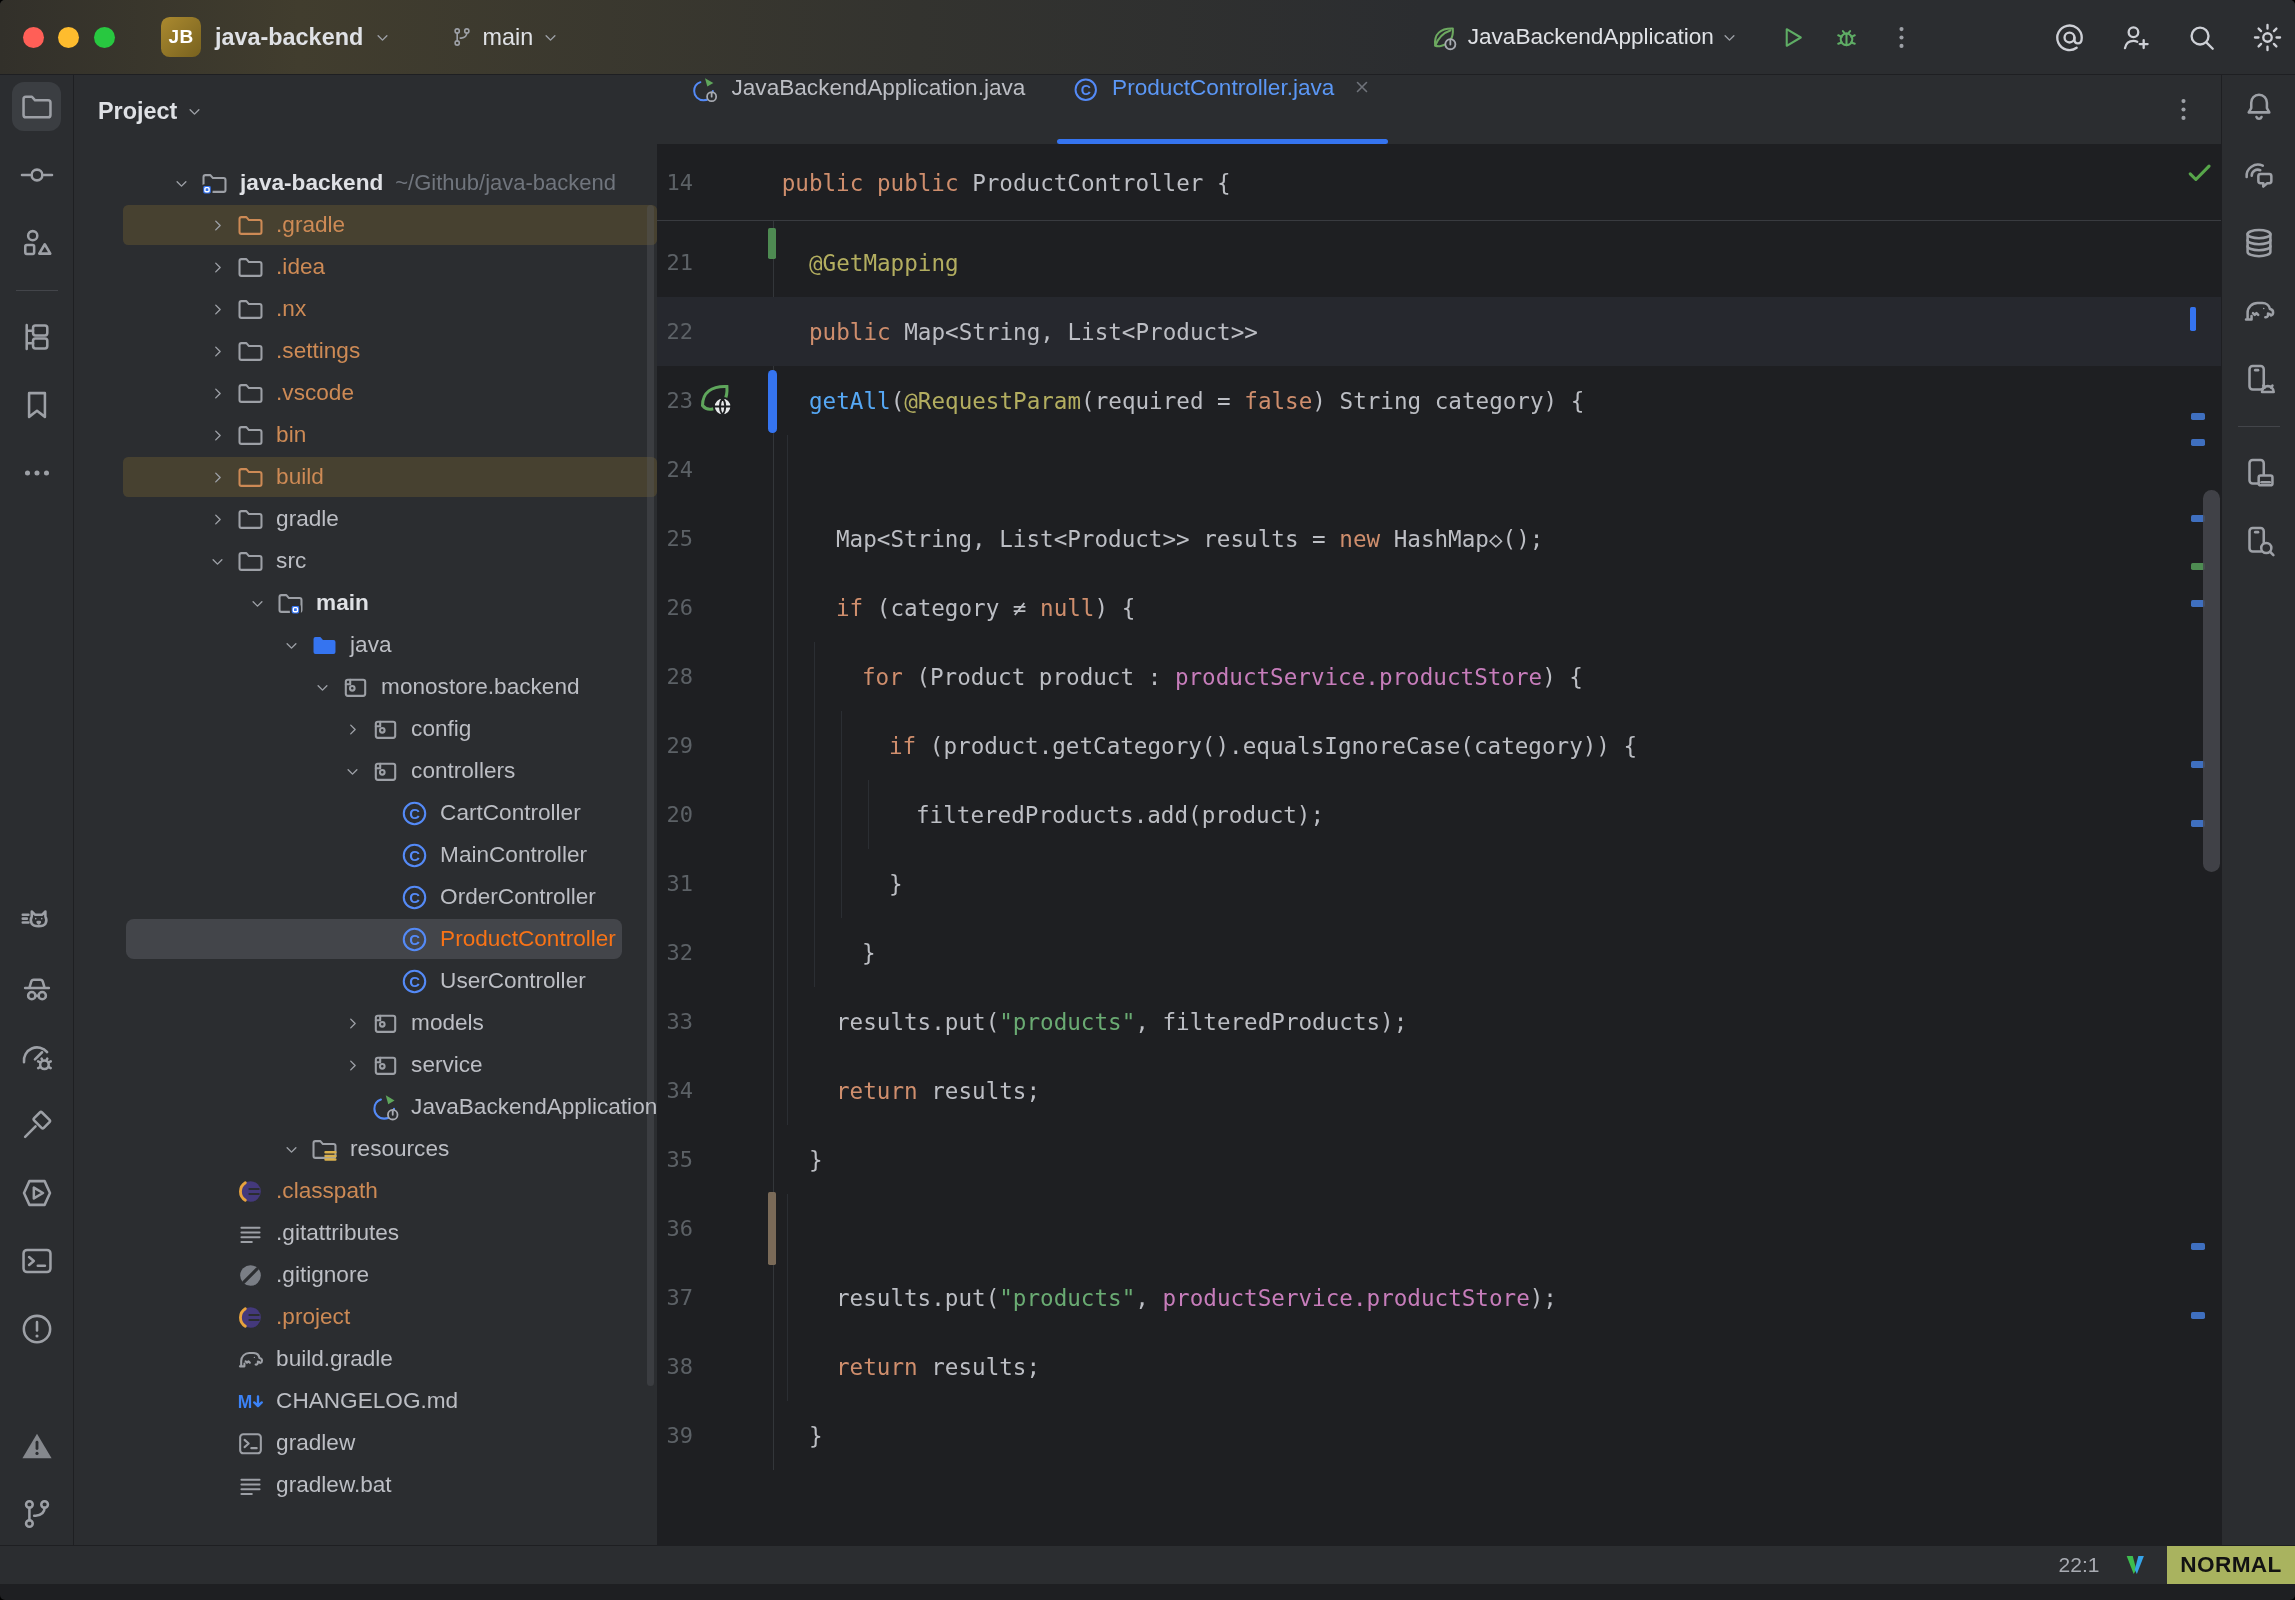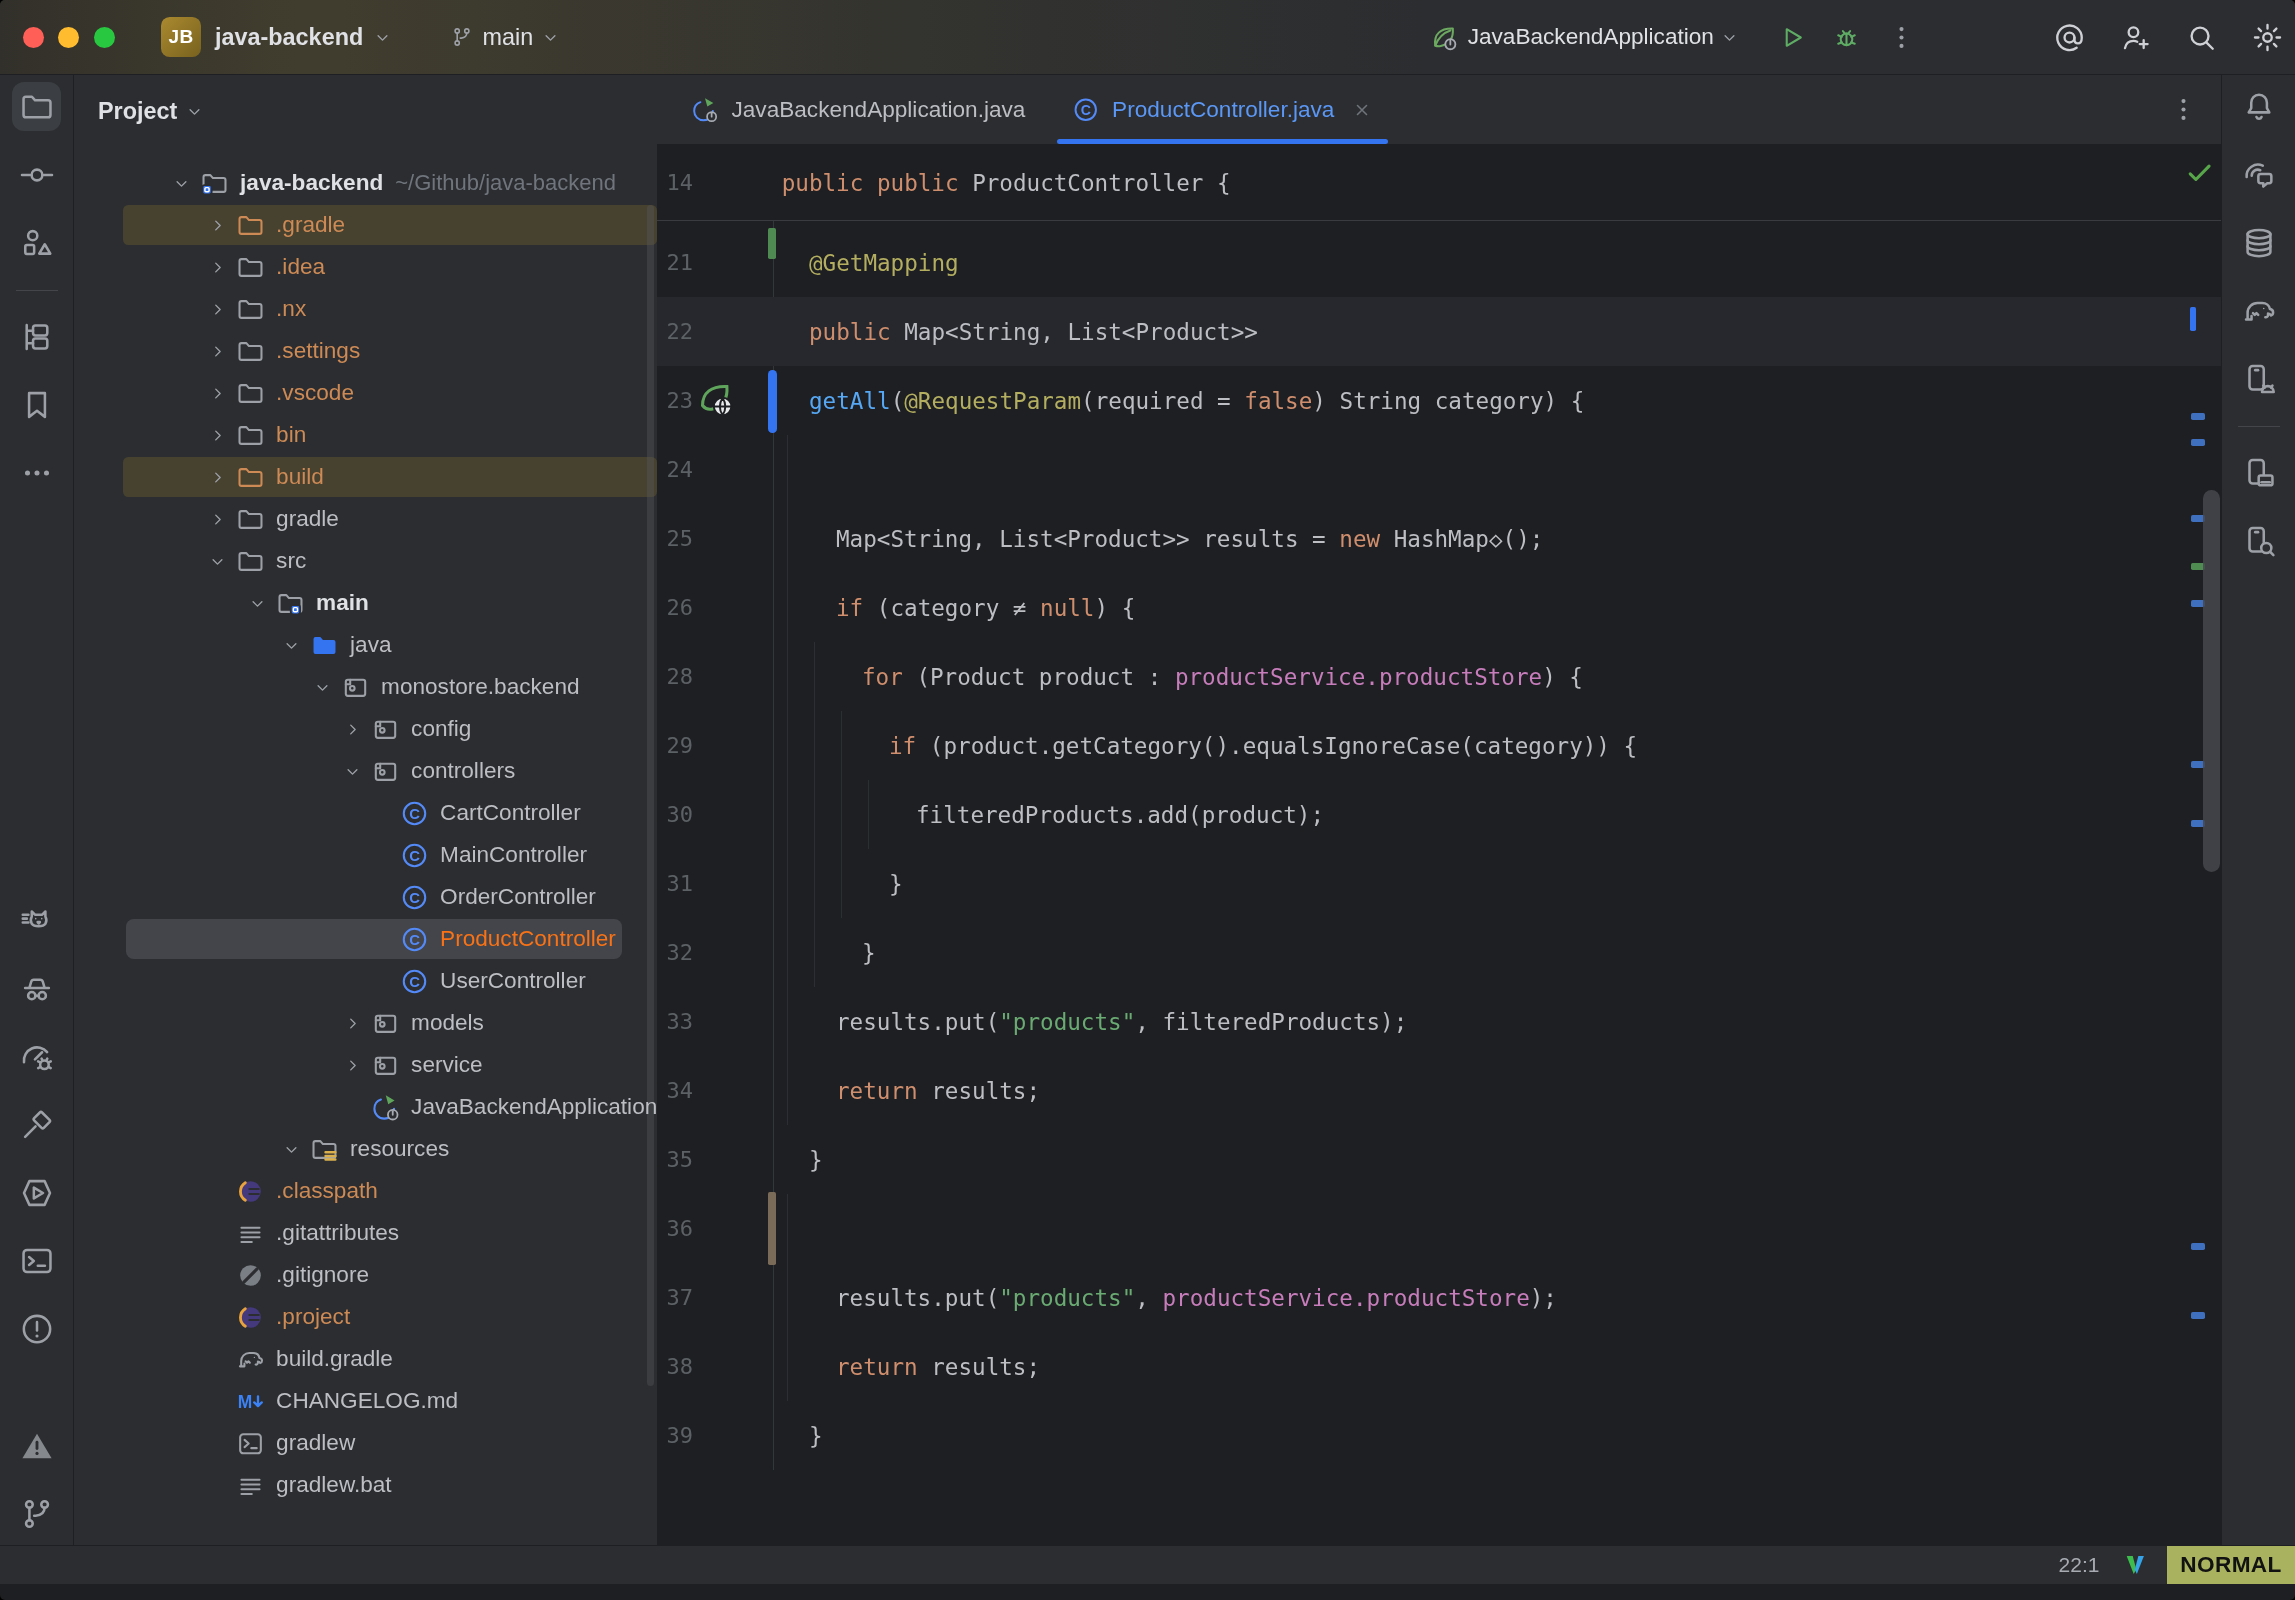"JavaBackendApplication.java" .tab { align-items: center -> flex-start }
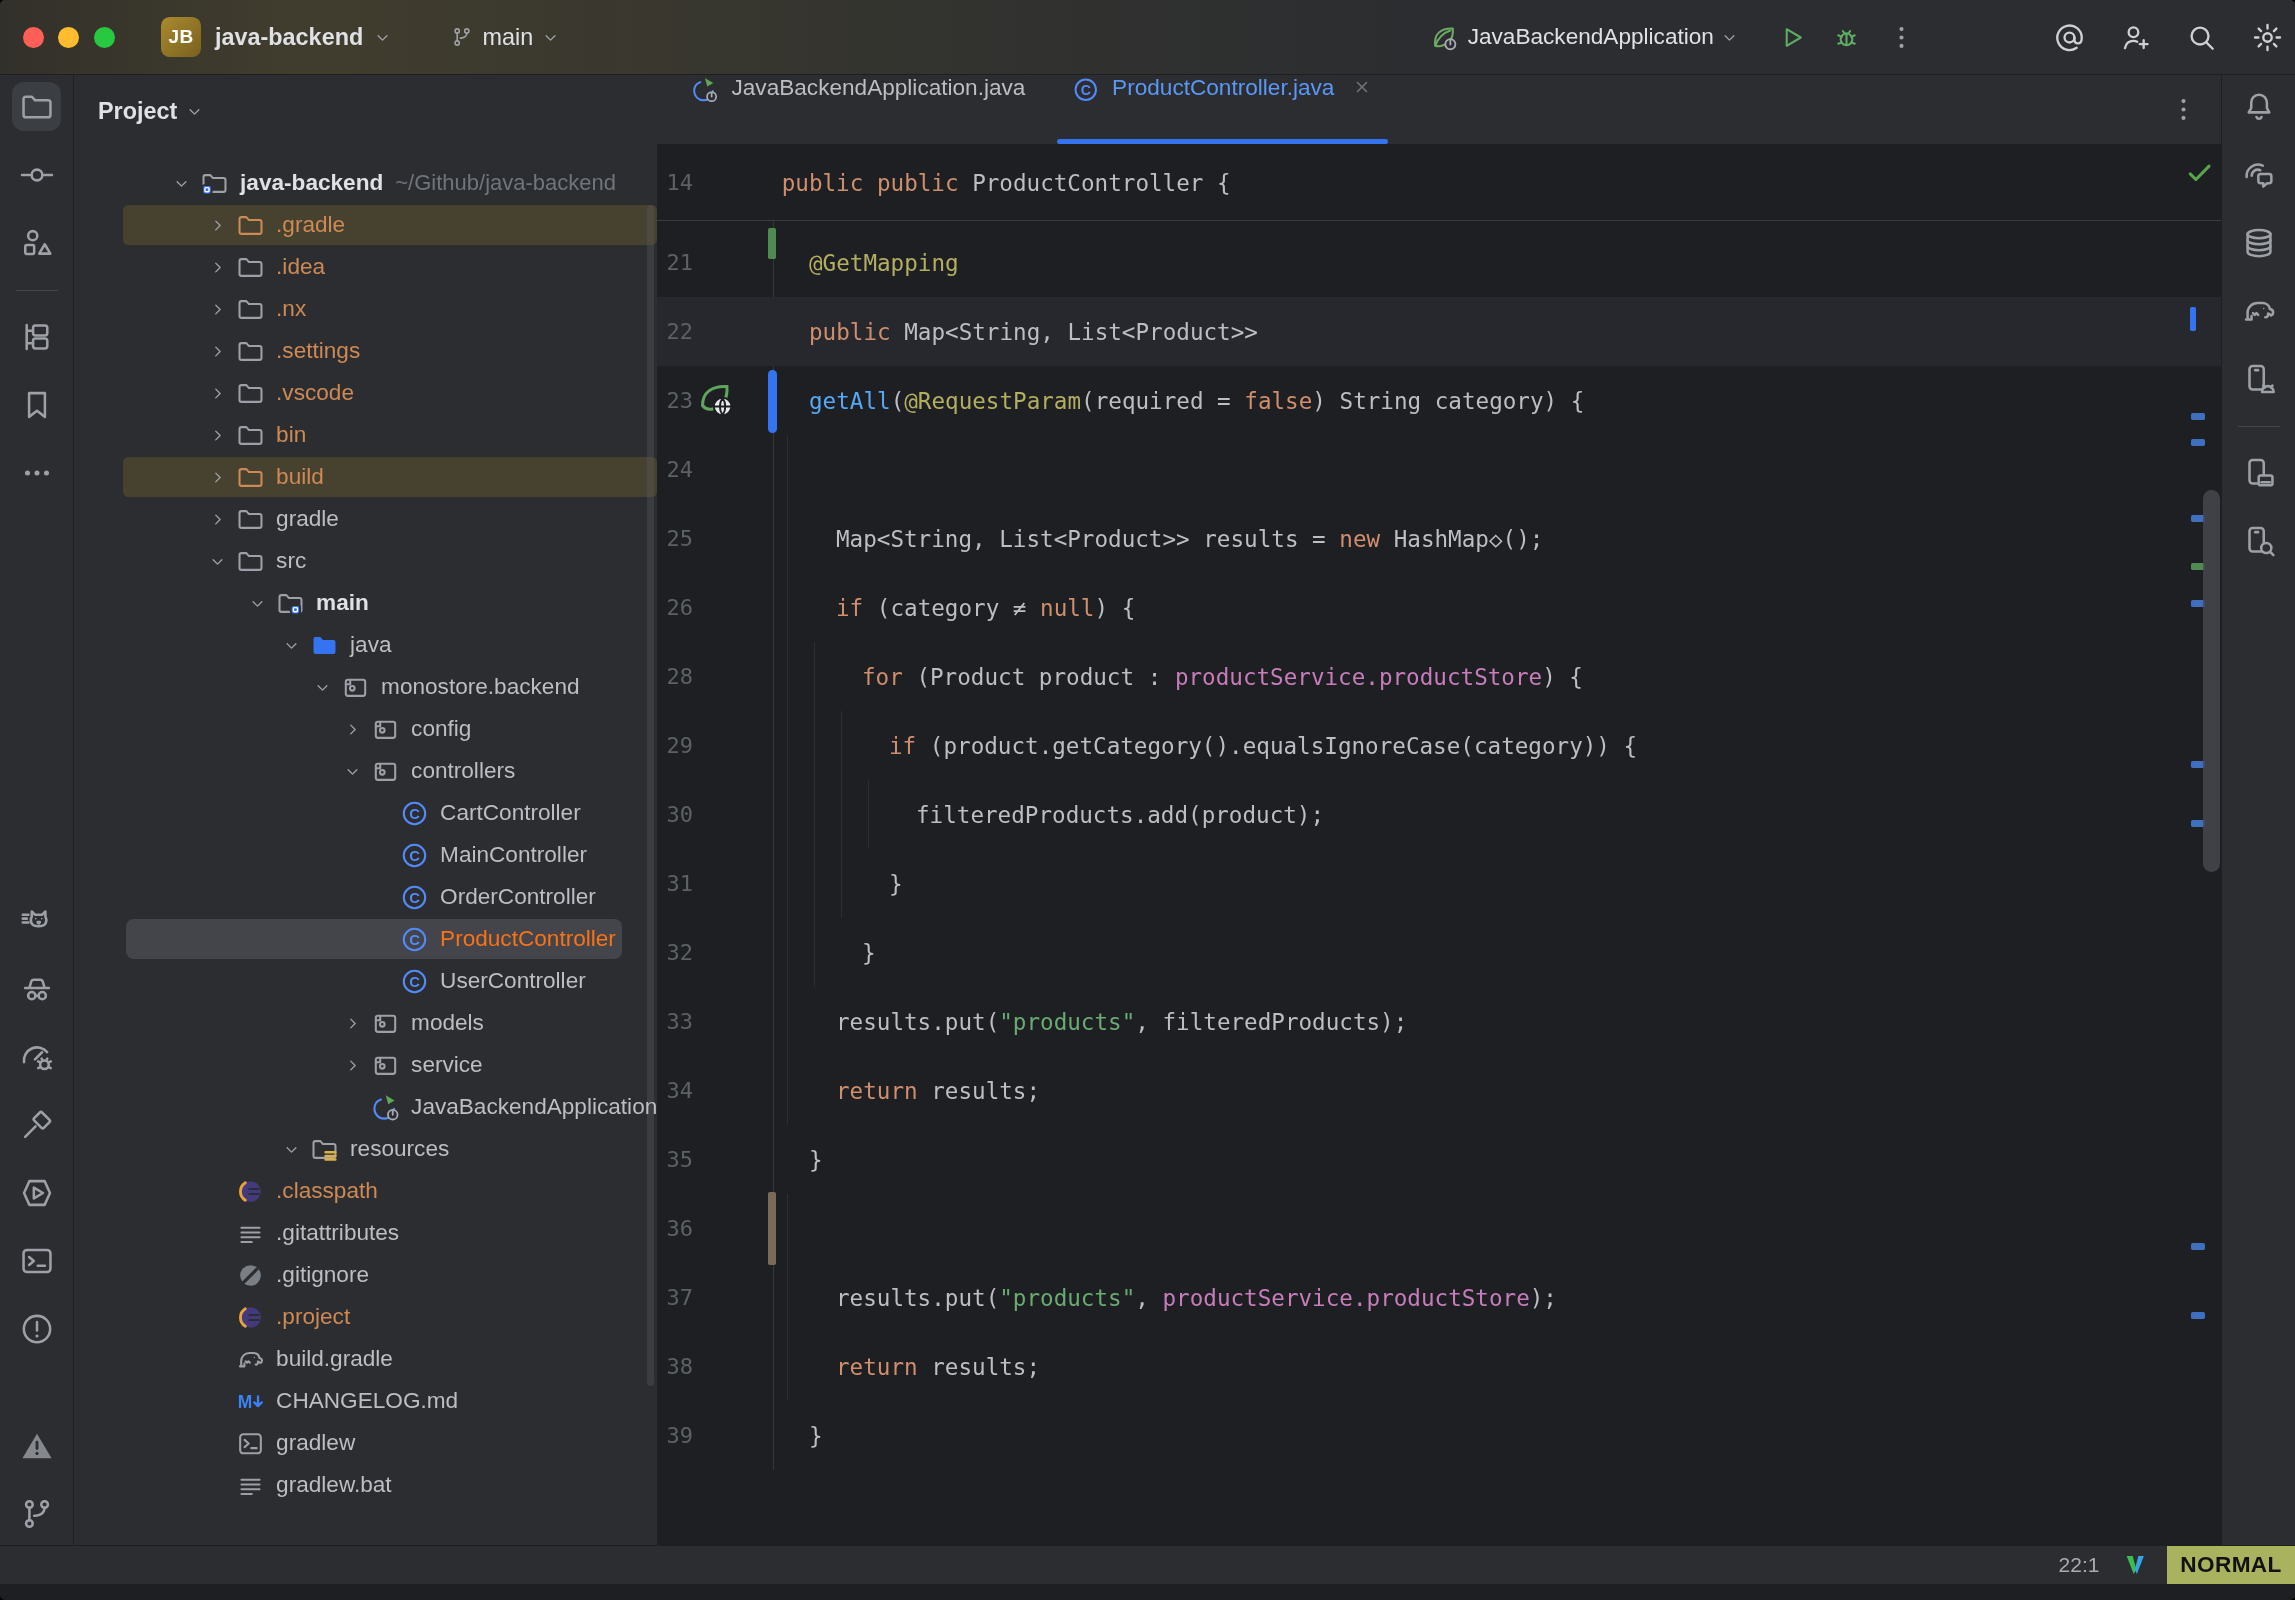"30" span.lnum { text: 30 -> 20 }
